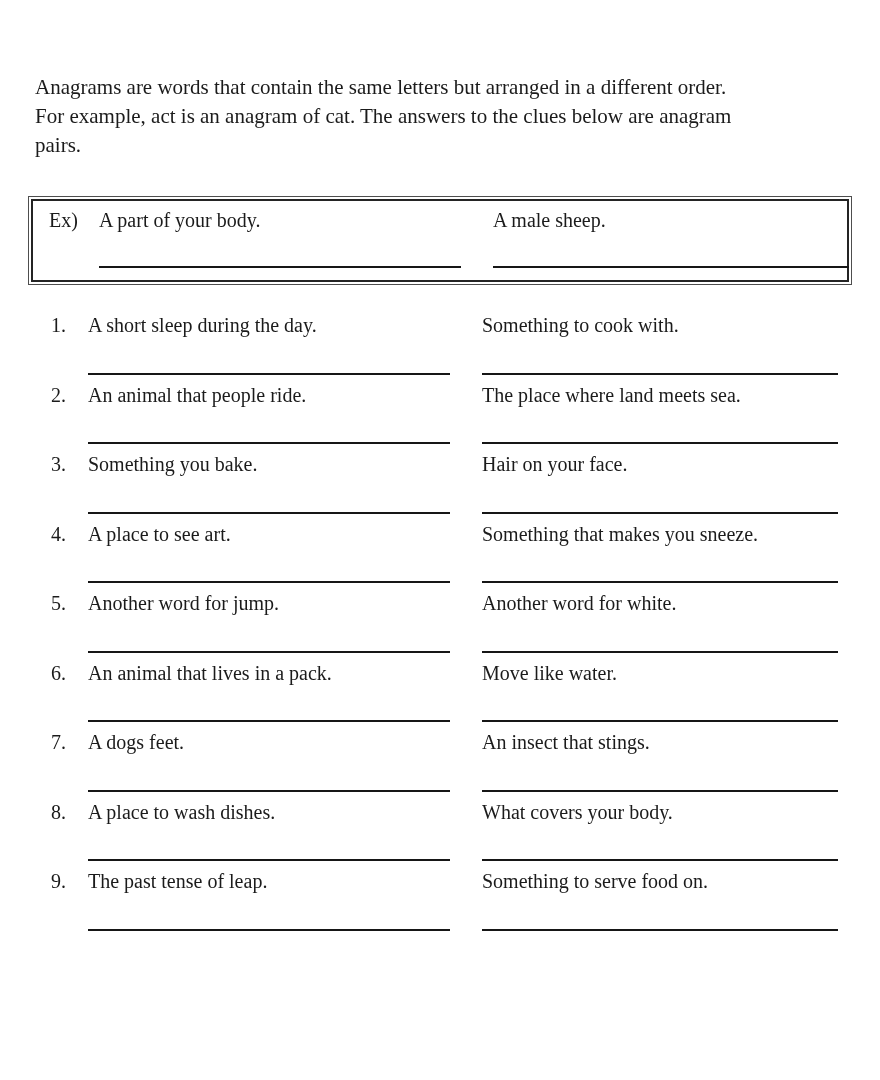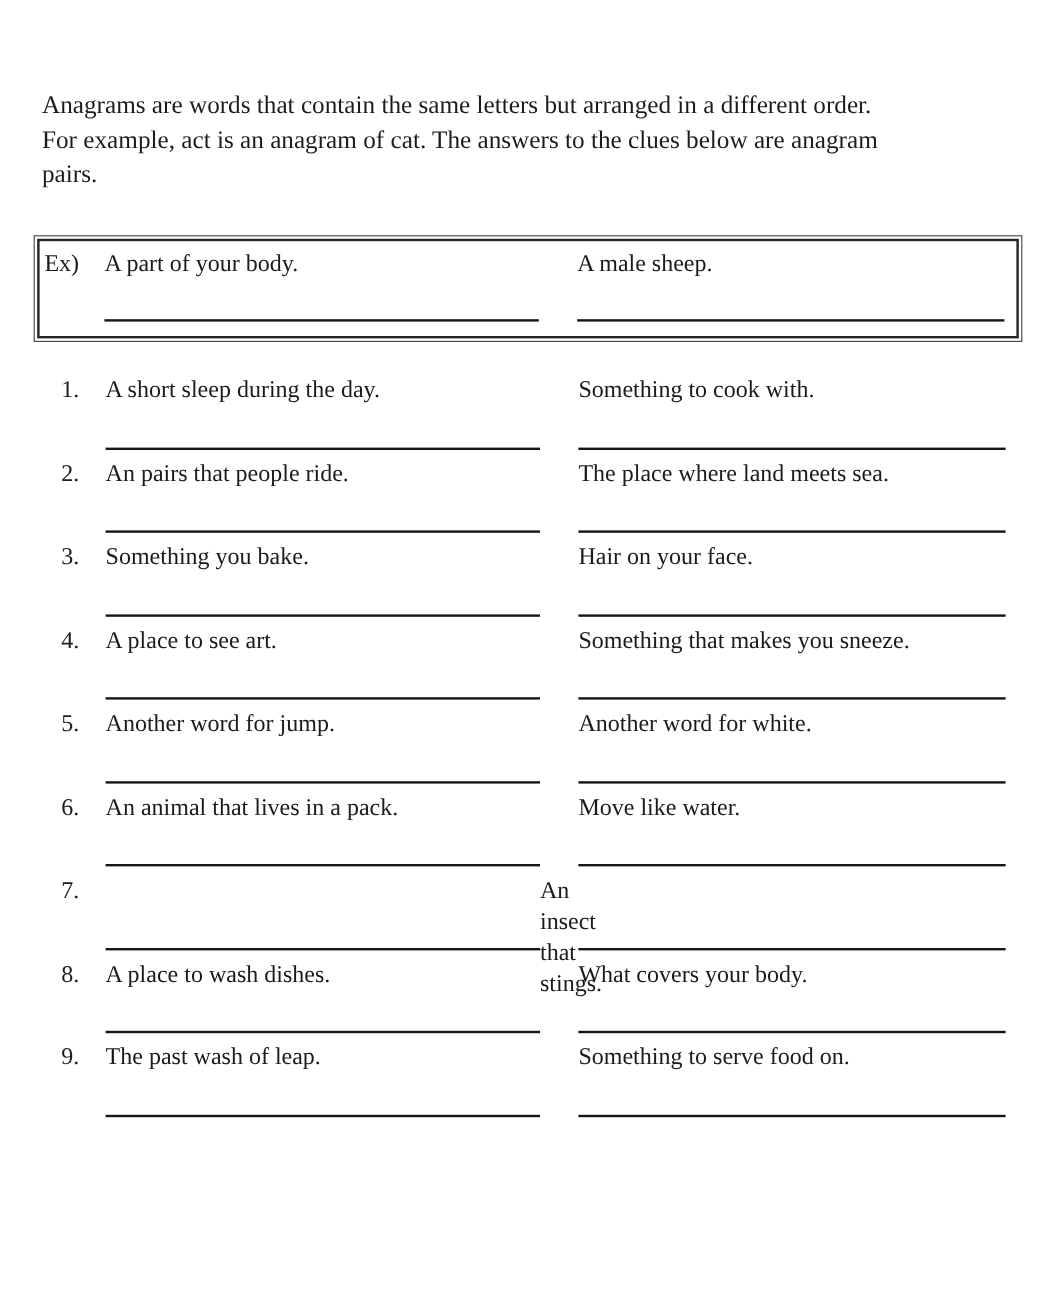"Ex)" .excols { margin-left: 0 -> 12px }
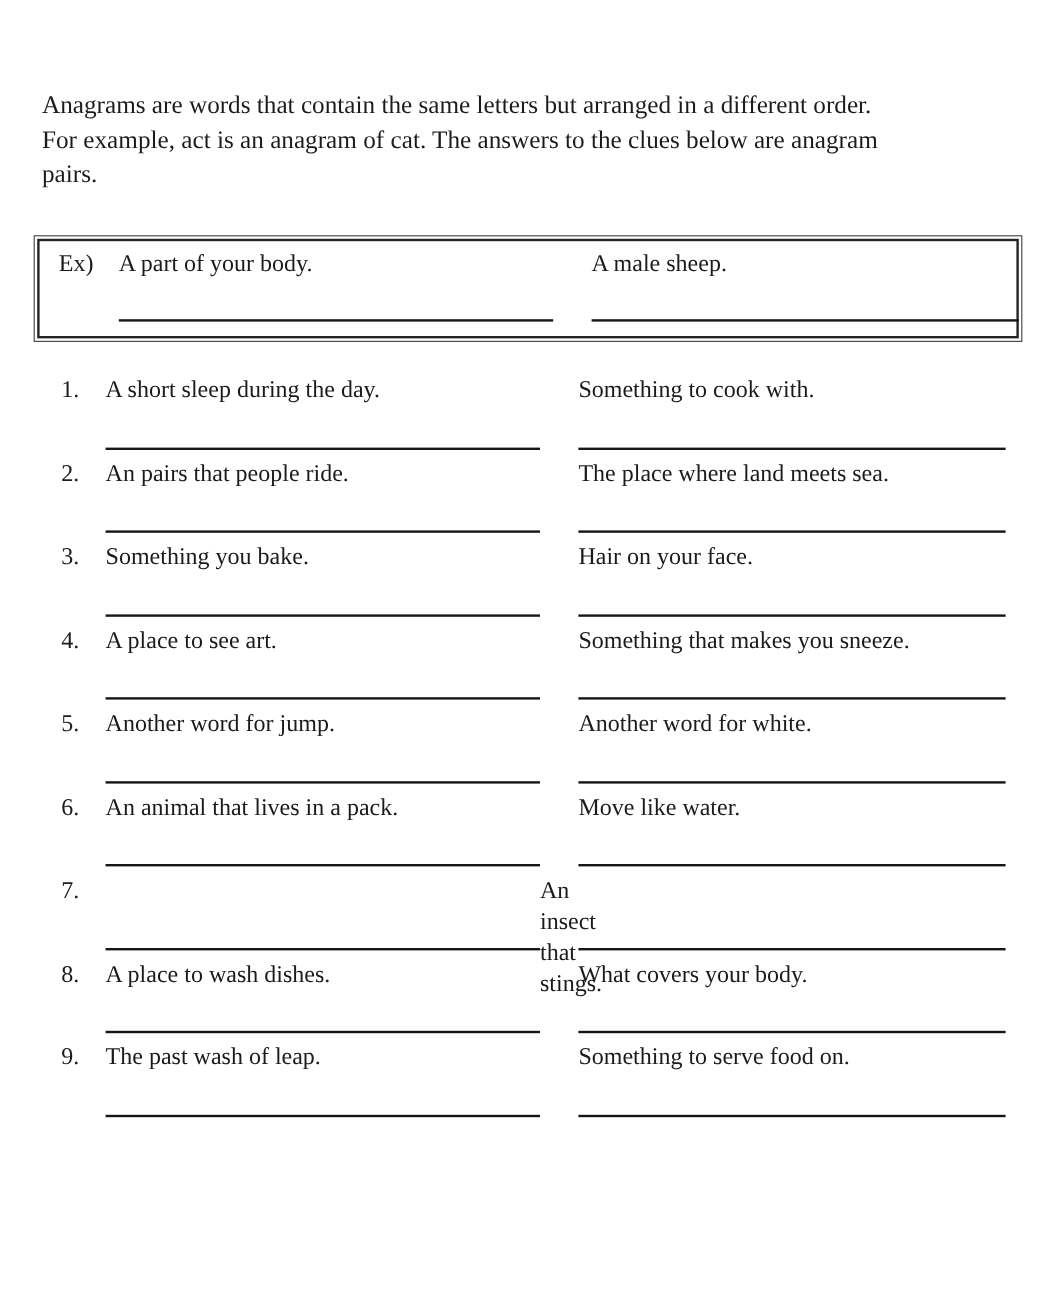"An pairs that people ride." div.clue { text: pairs -> animal }
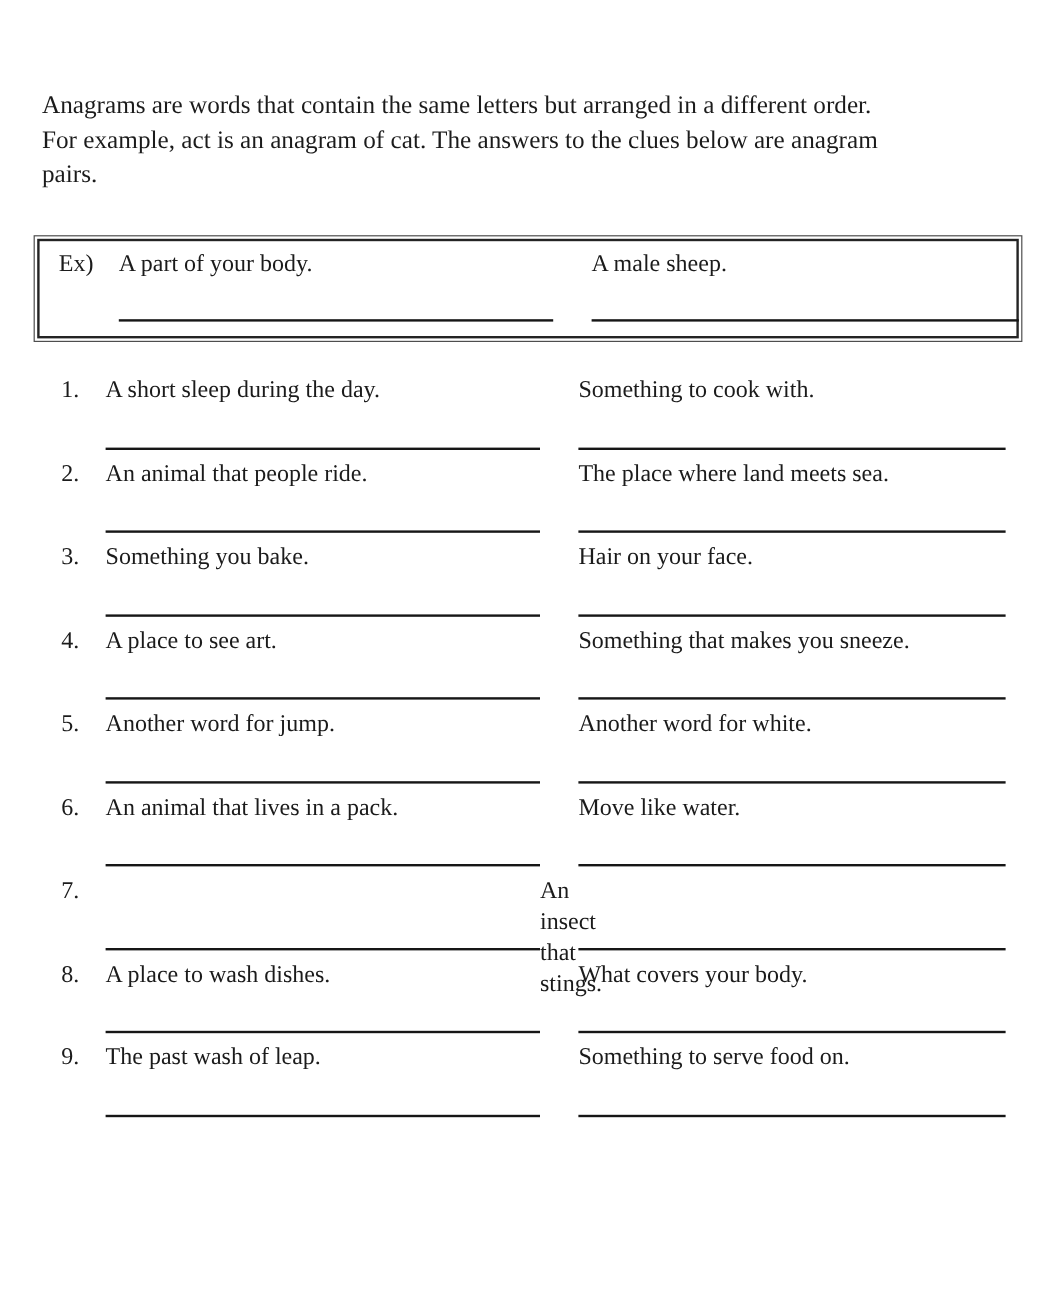"A dogs feet." div.clue { html: none -> <div>A dogs feet.</div> }
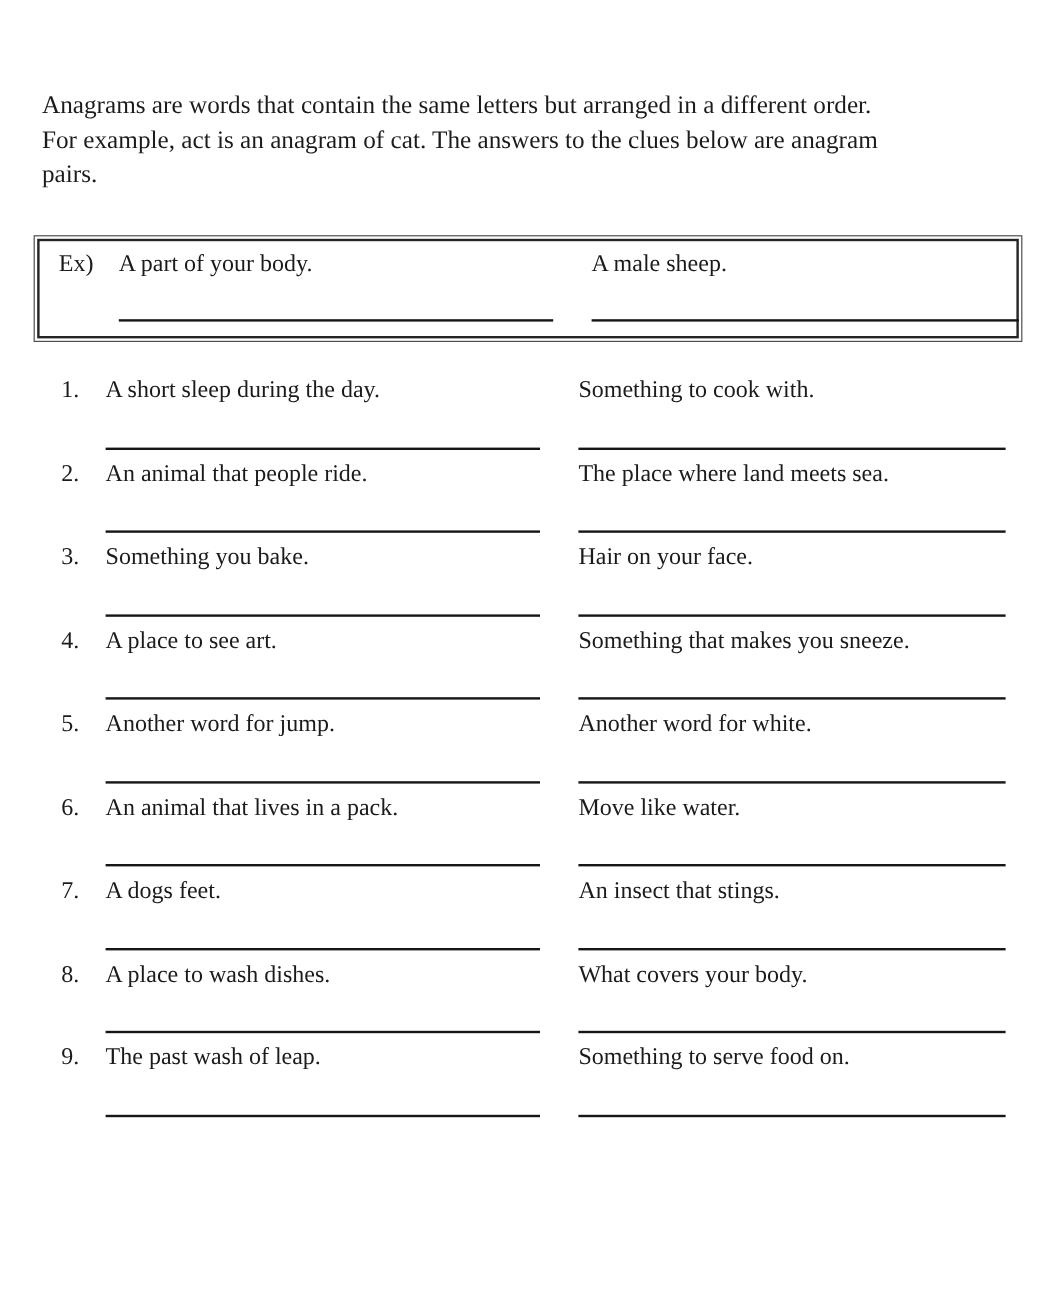"The past wash of leap." div.clue { text: wash -> tense }
